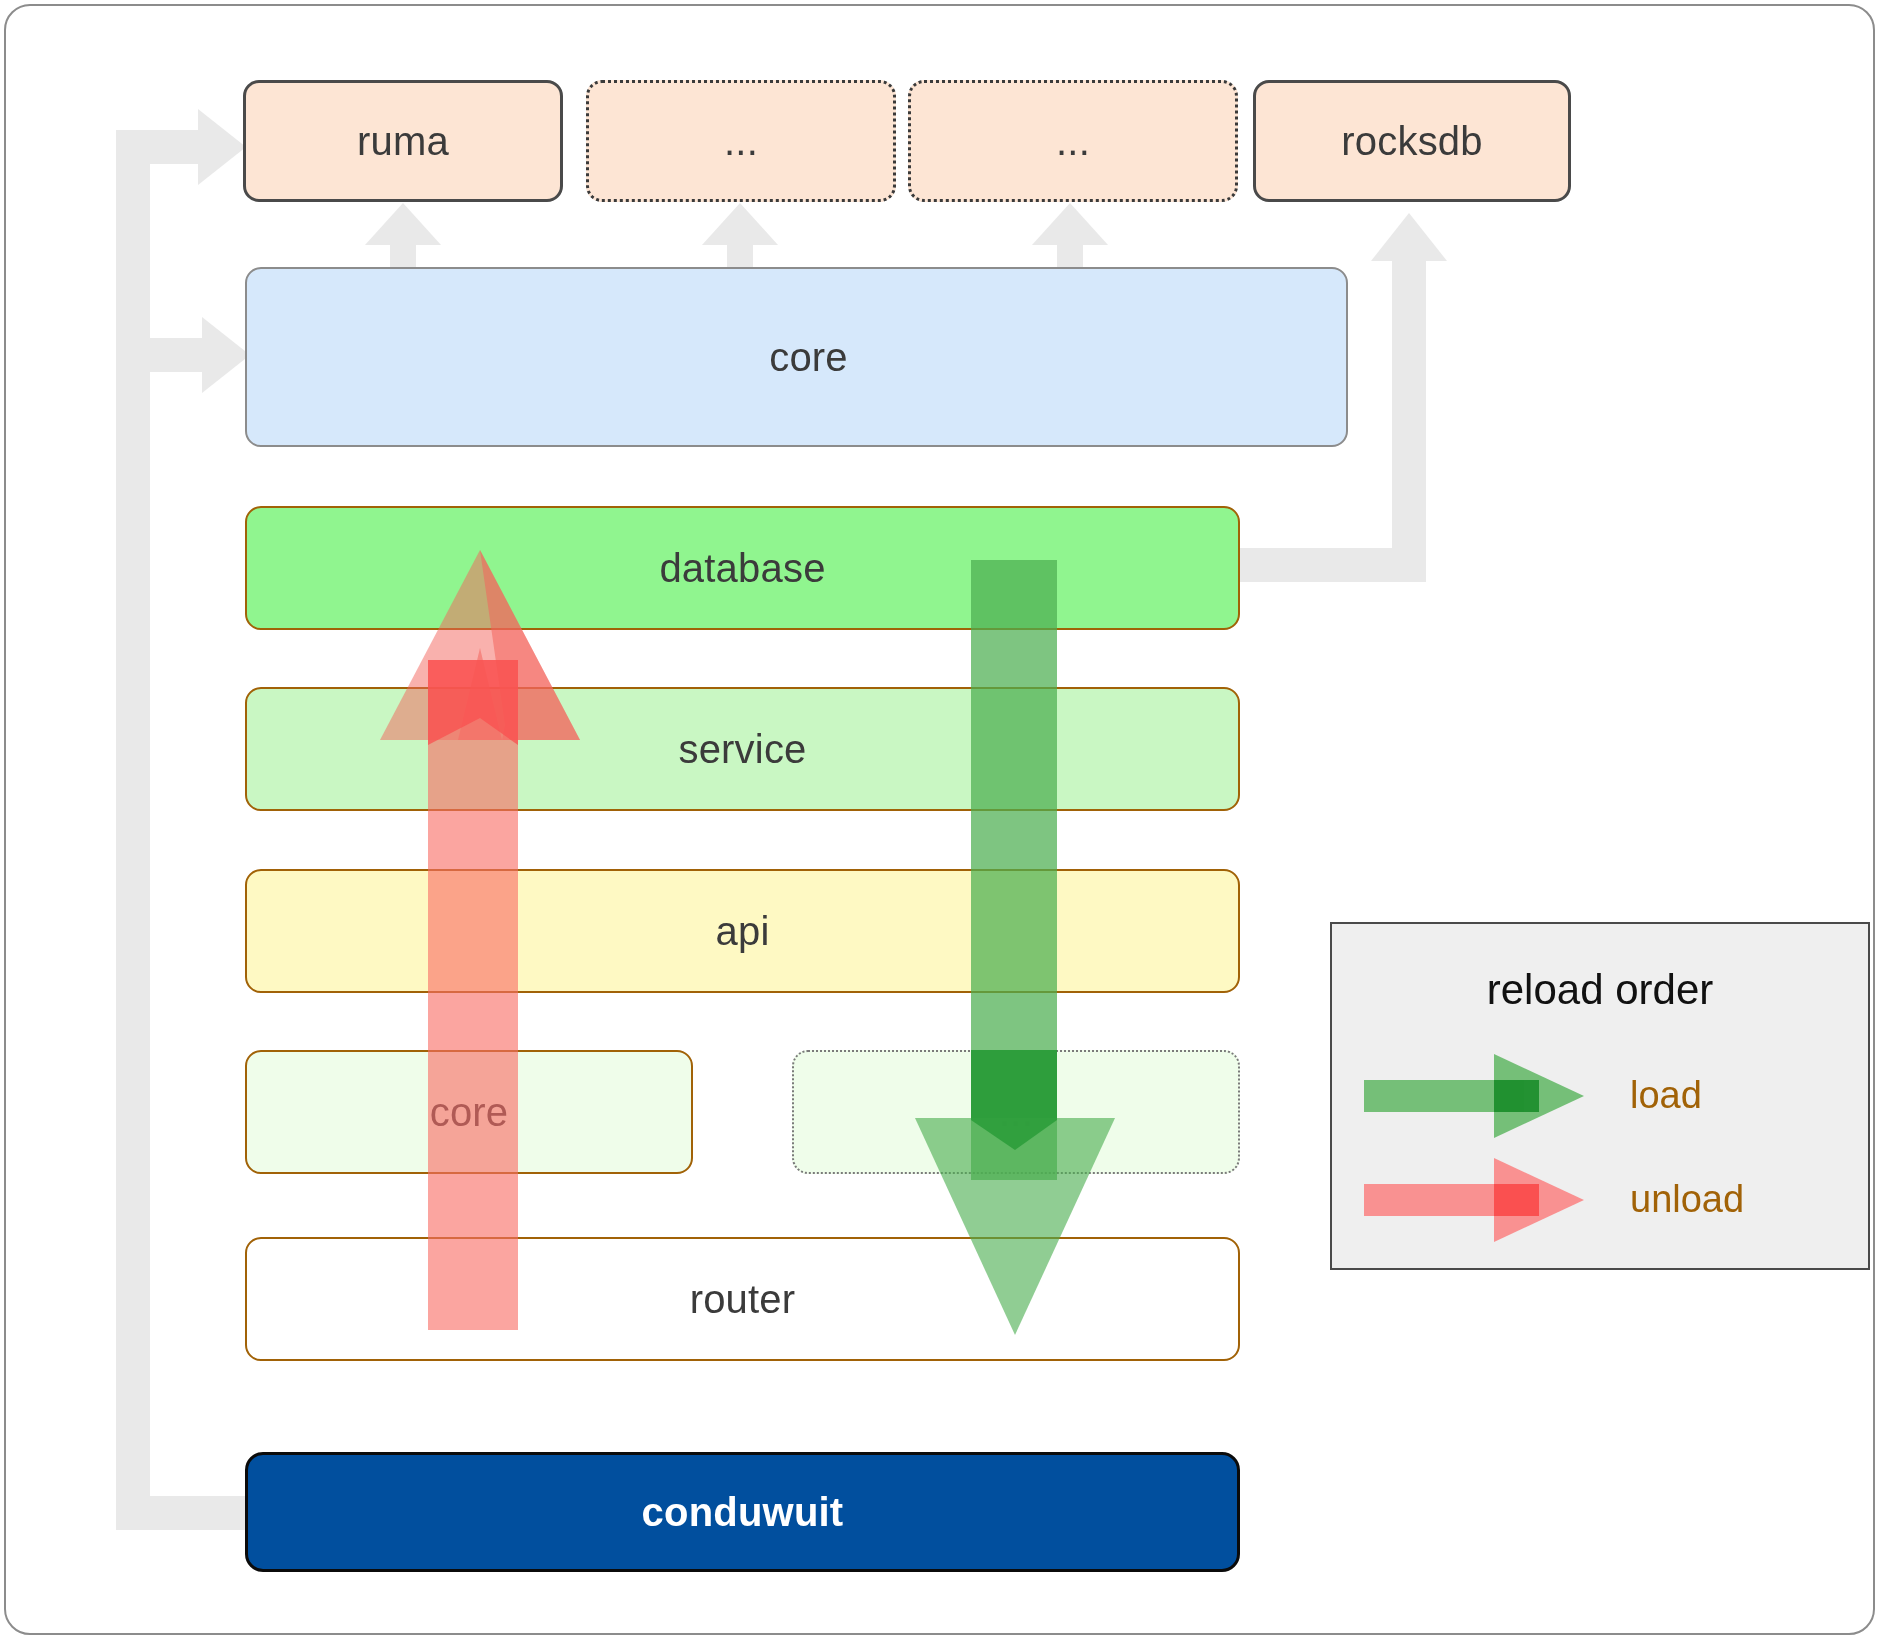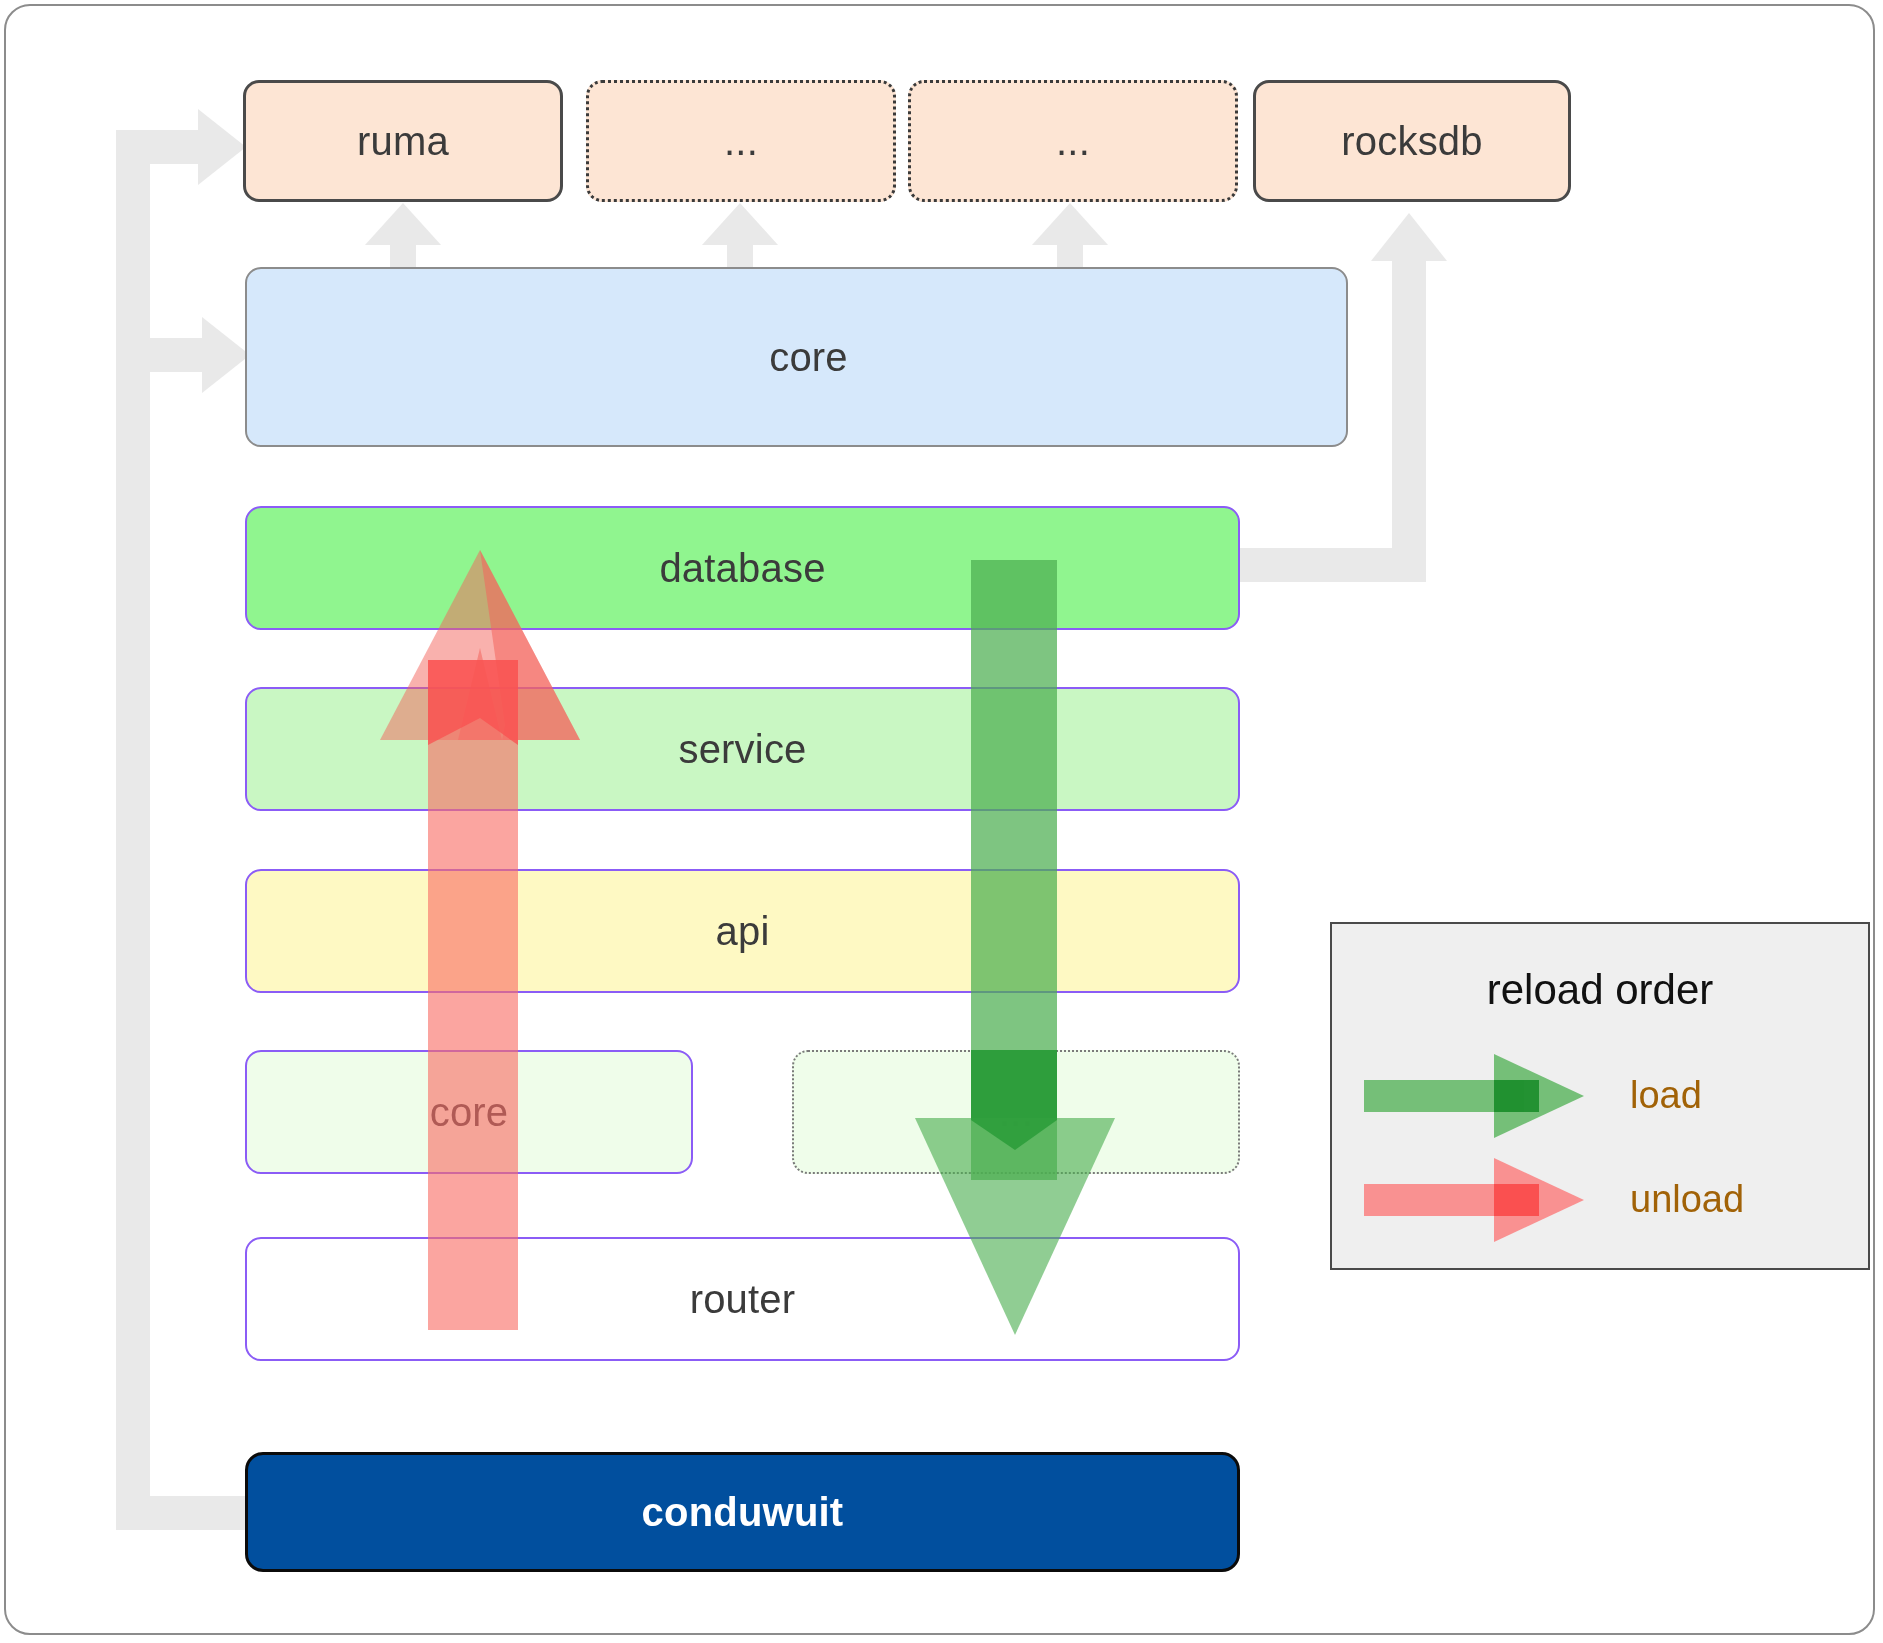"database" .layer { border: 2px solid #8b5cf6 -> 2px solid #a16207 }
